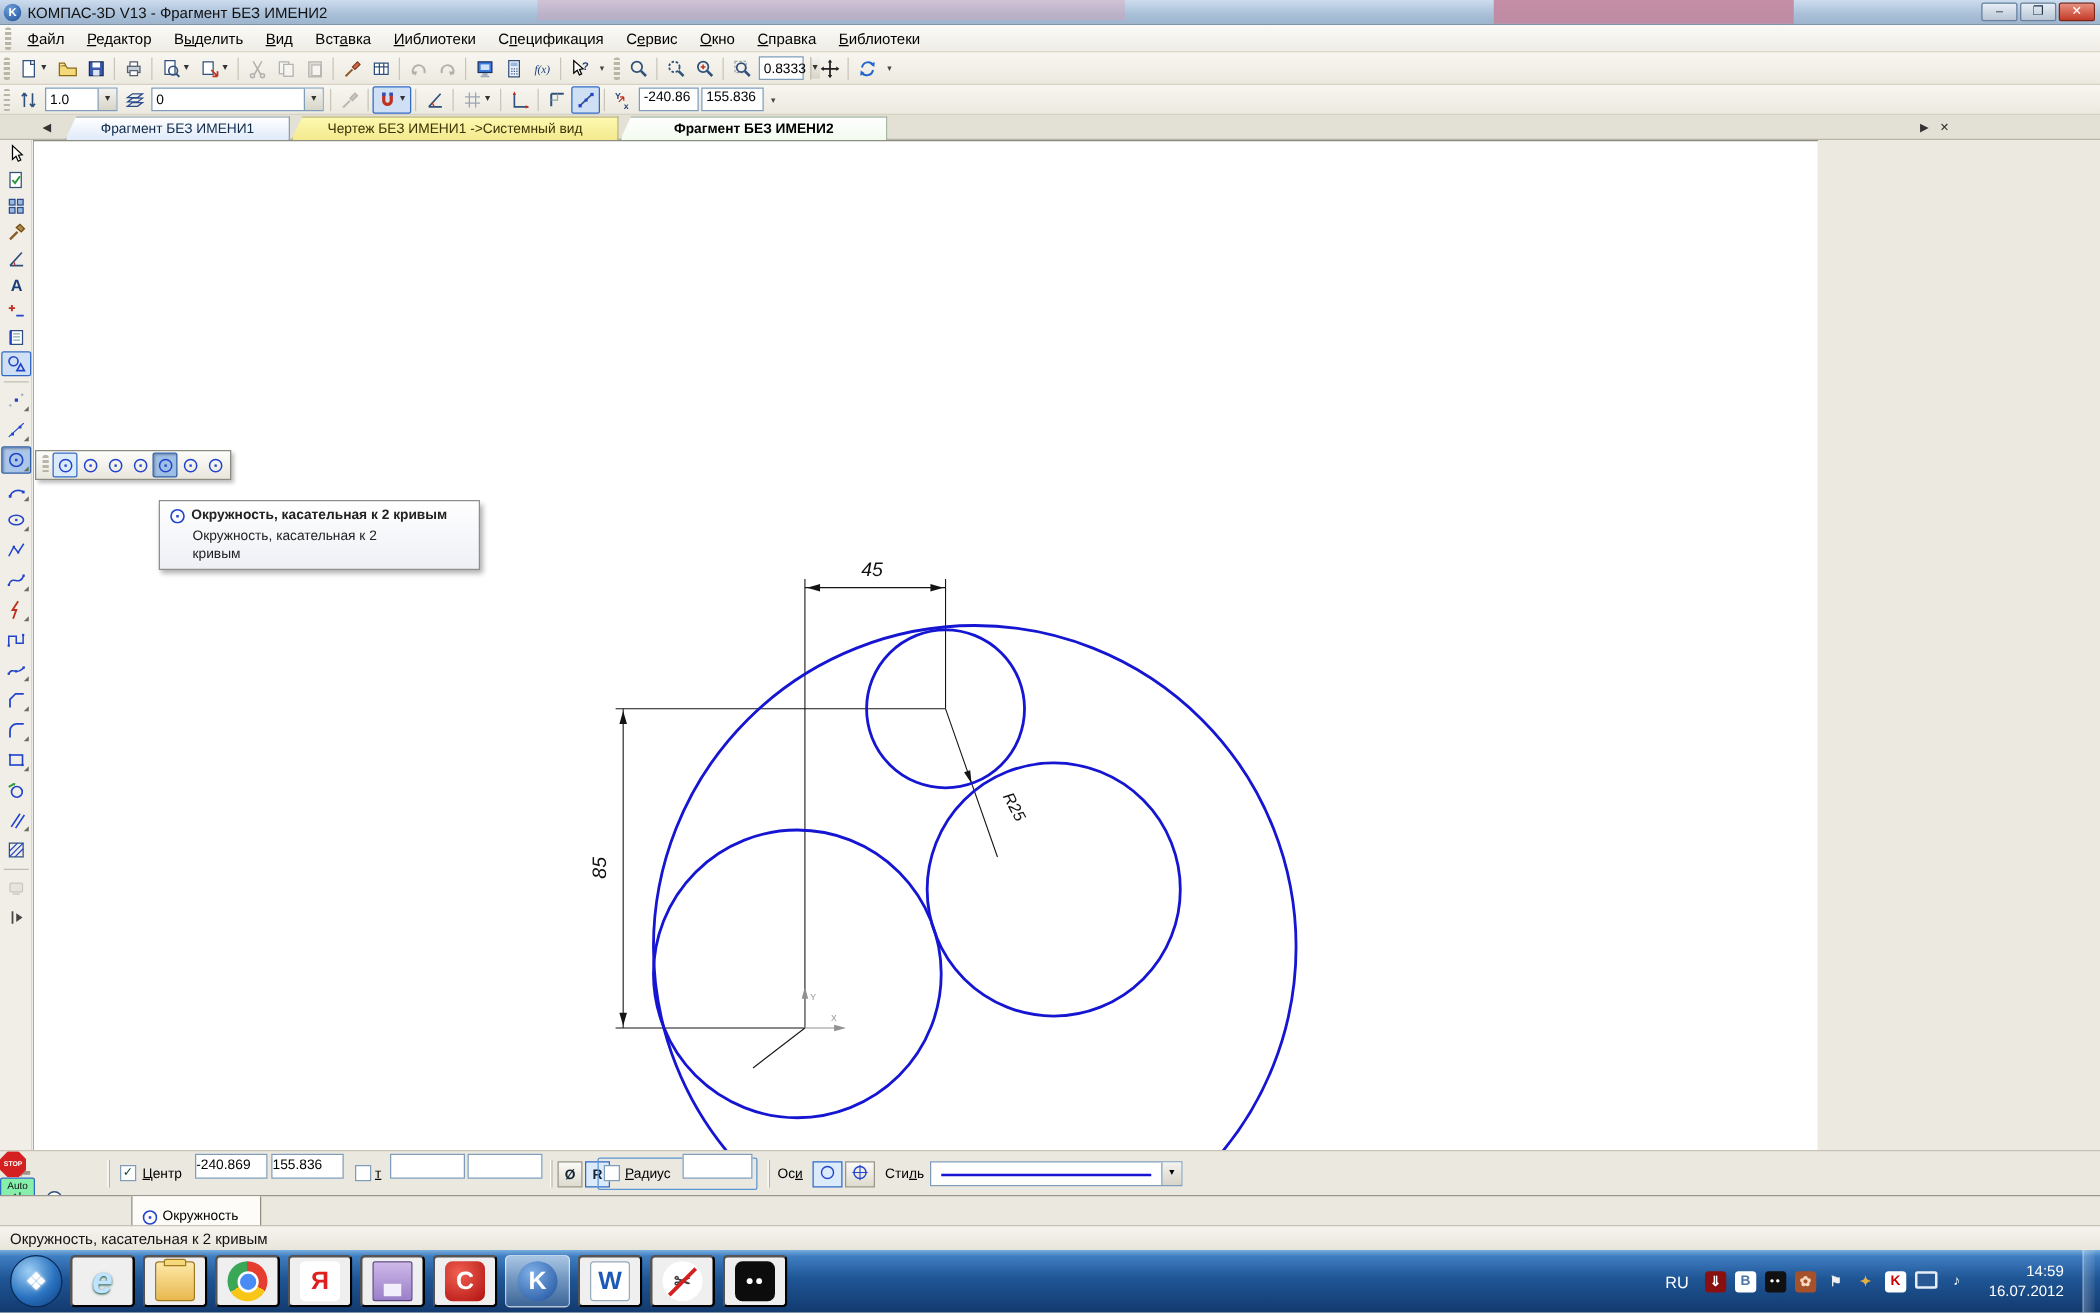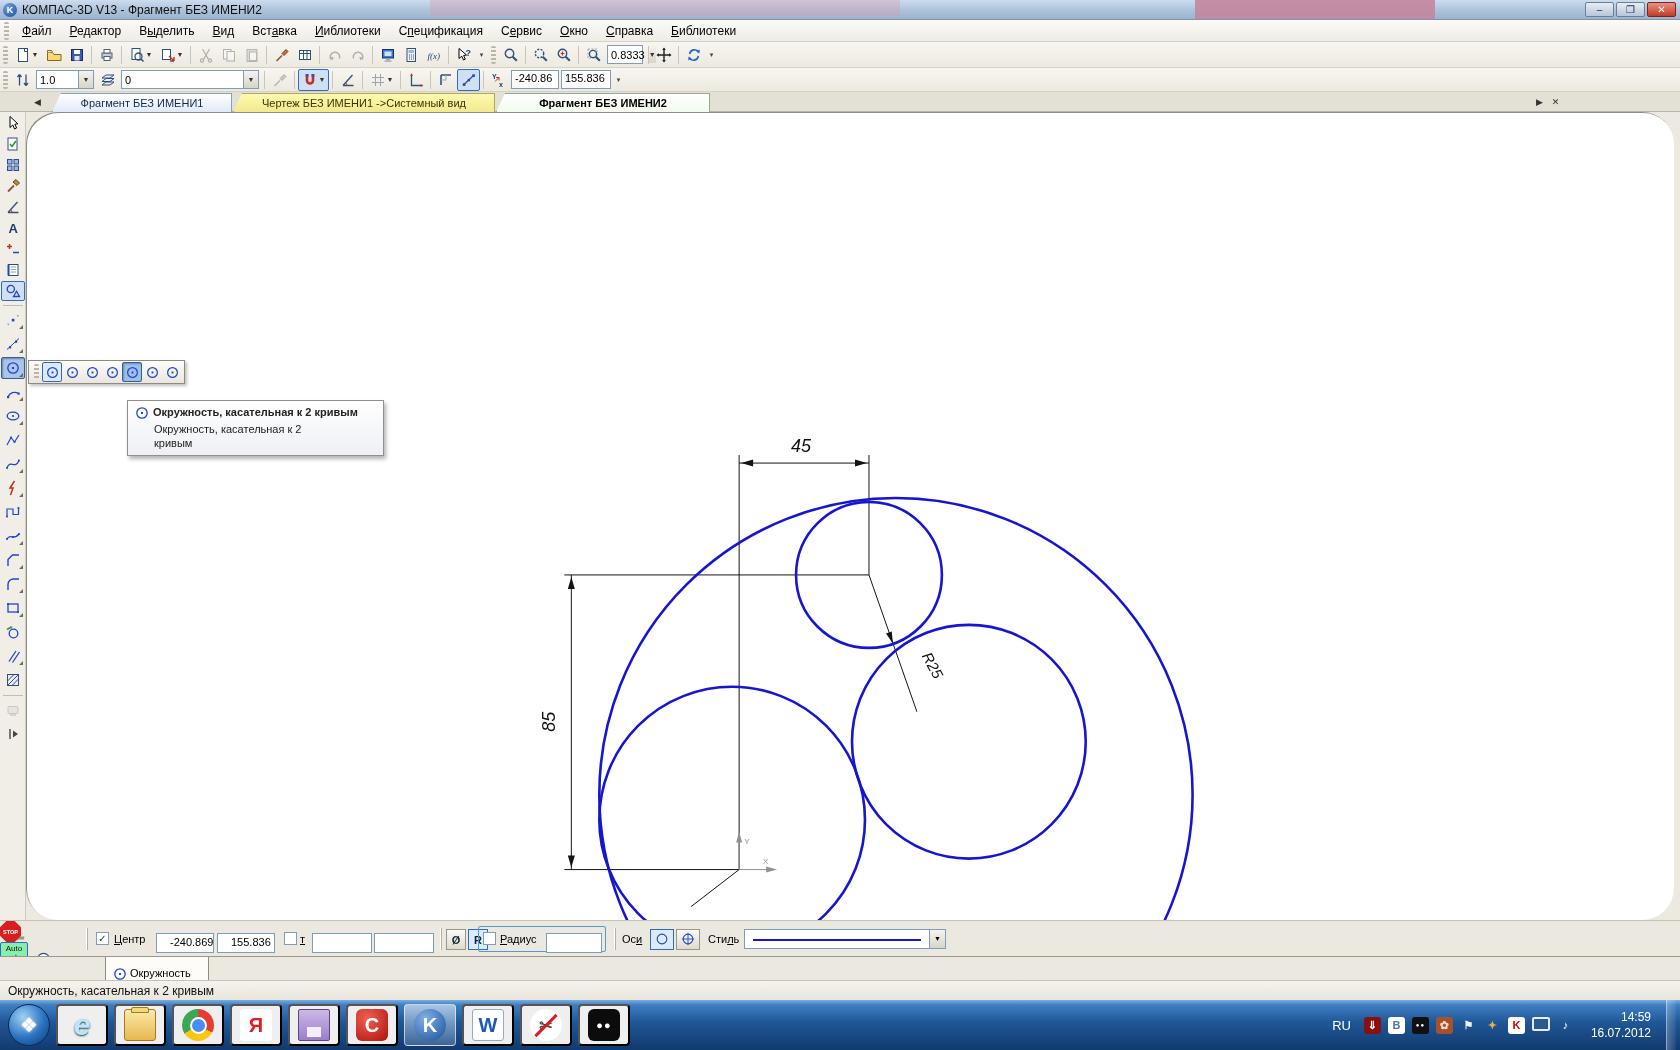"45" #canvas-wrap { border-radius: 32px -> none; width: 1648px -> 1428px }
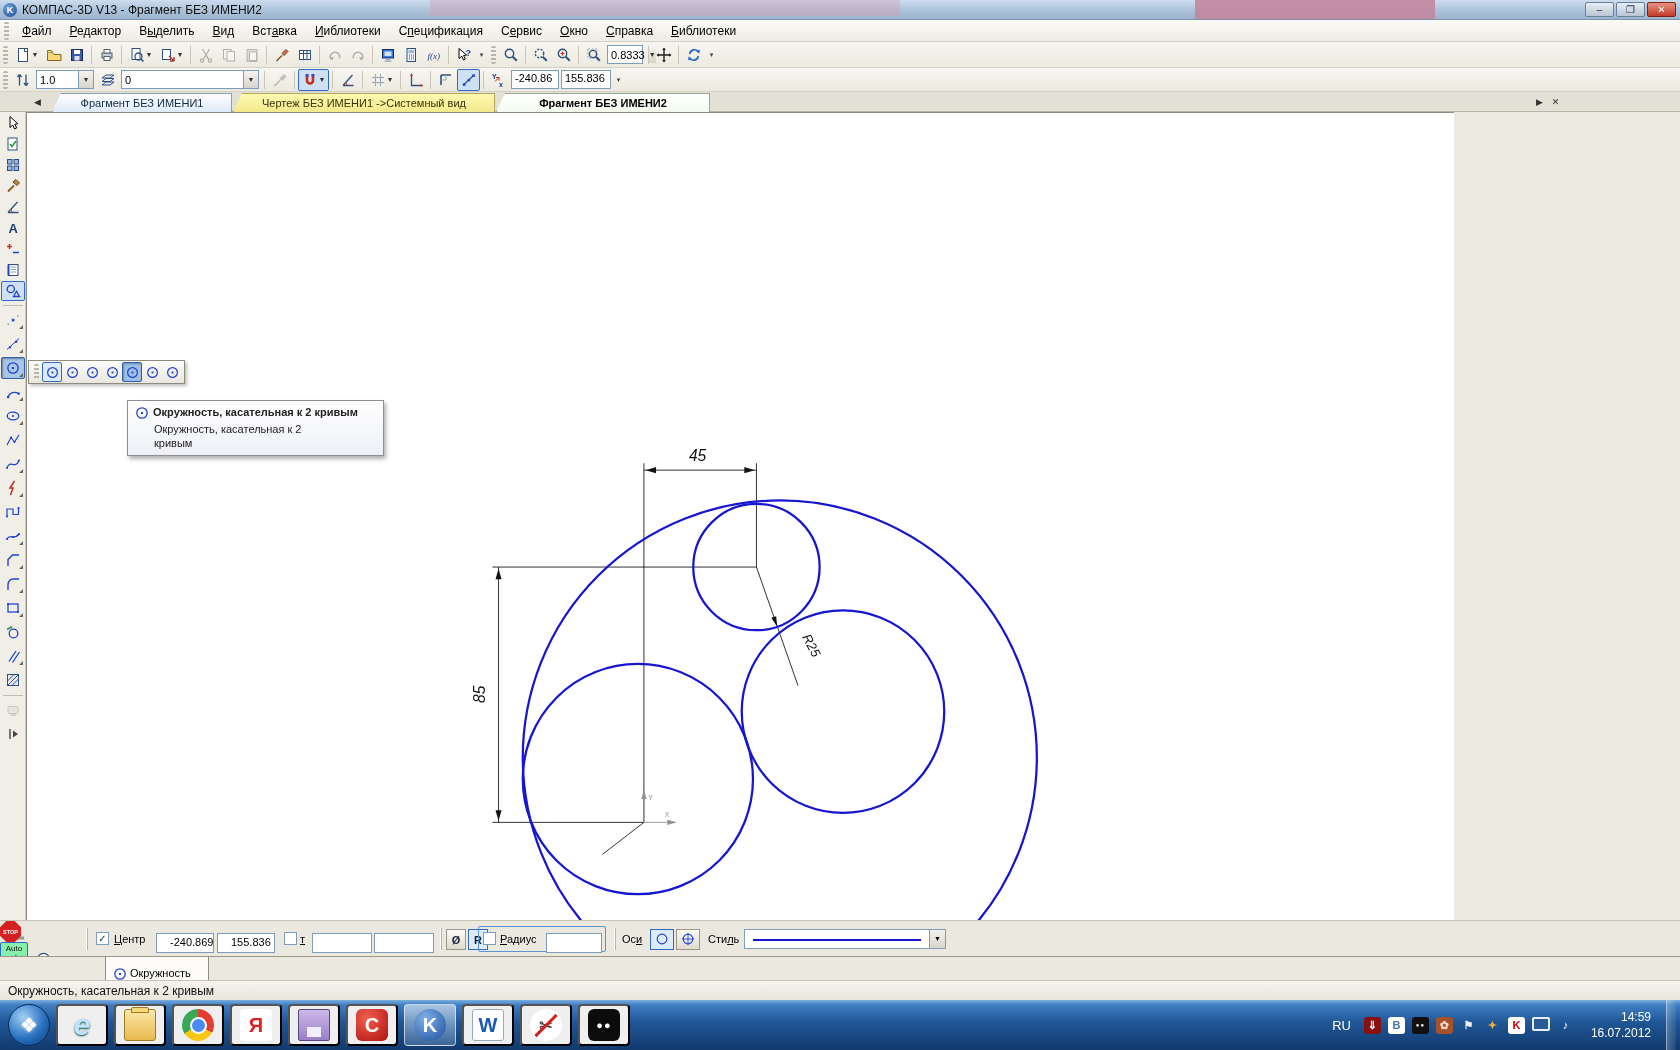"-240.869" .pb-field { padding: 2px 13px -> 2px 0; top: 12px -> 2px }
